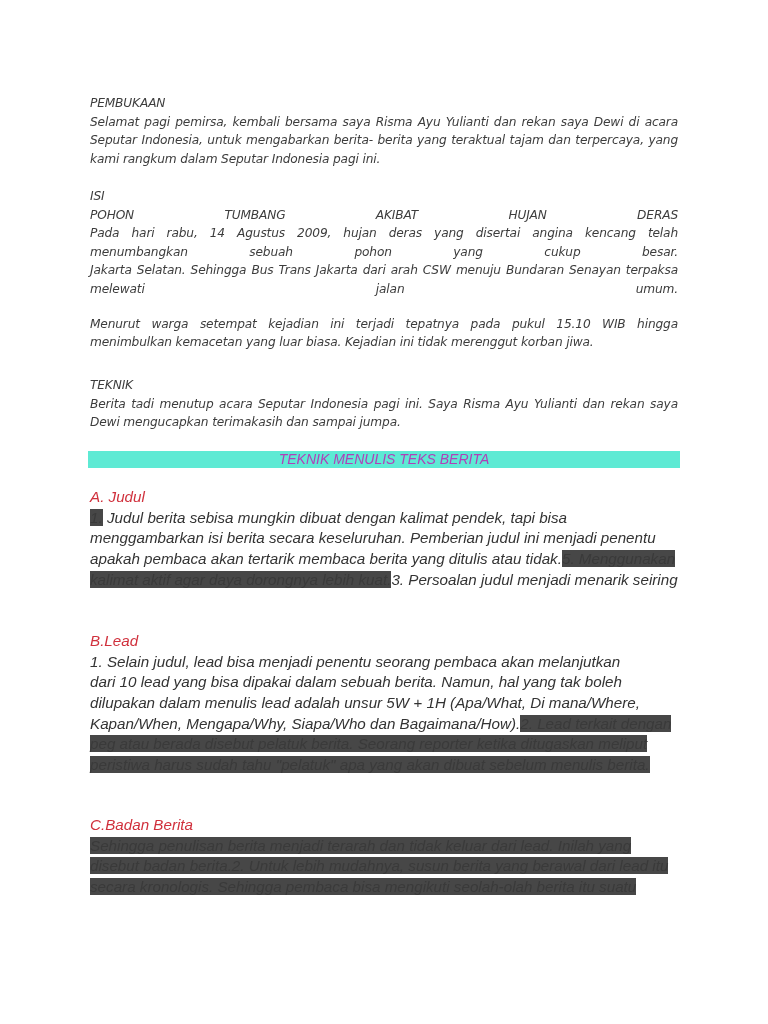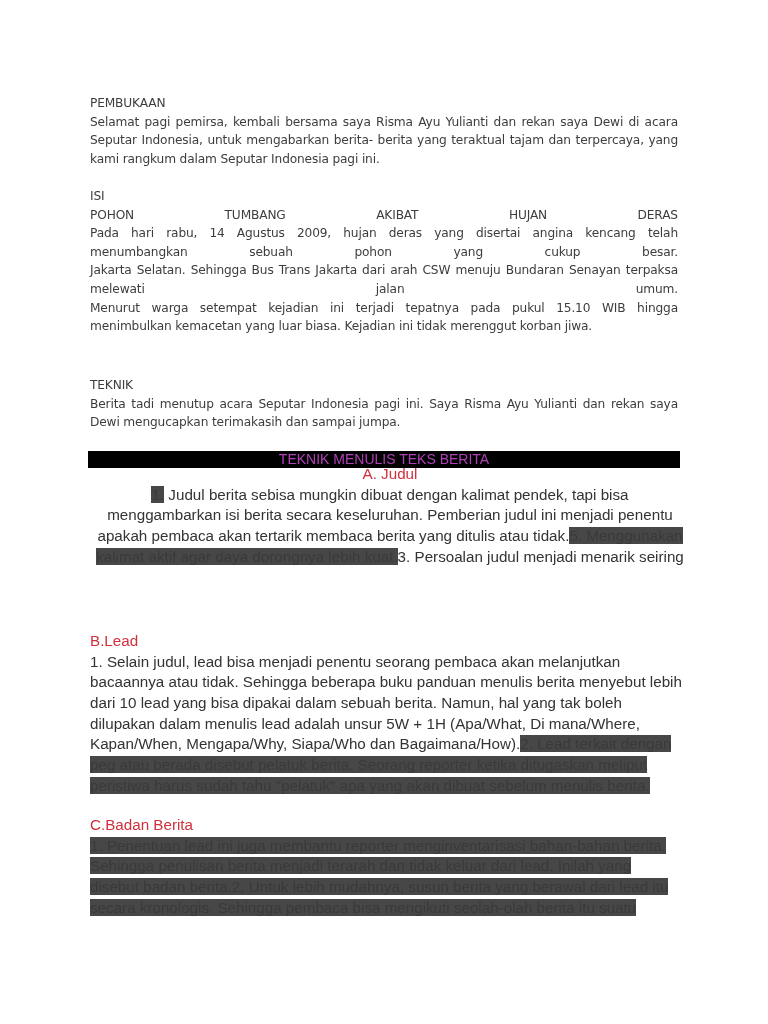"PEMBUKAAN" .page { font-style: none -> italic }
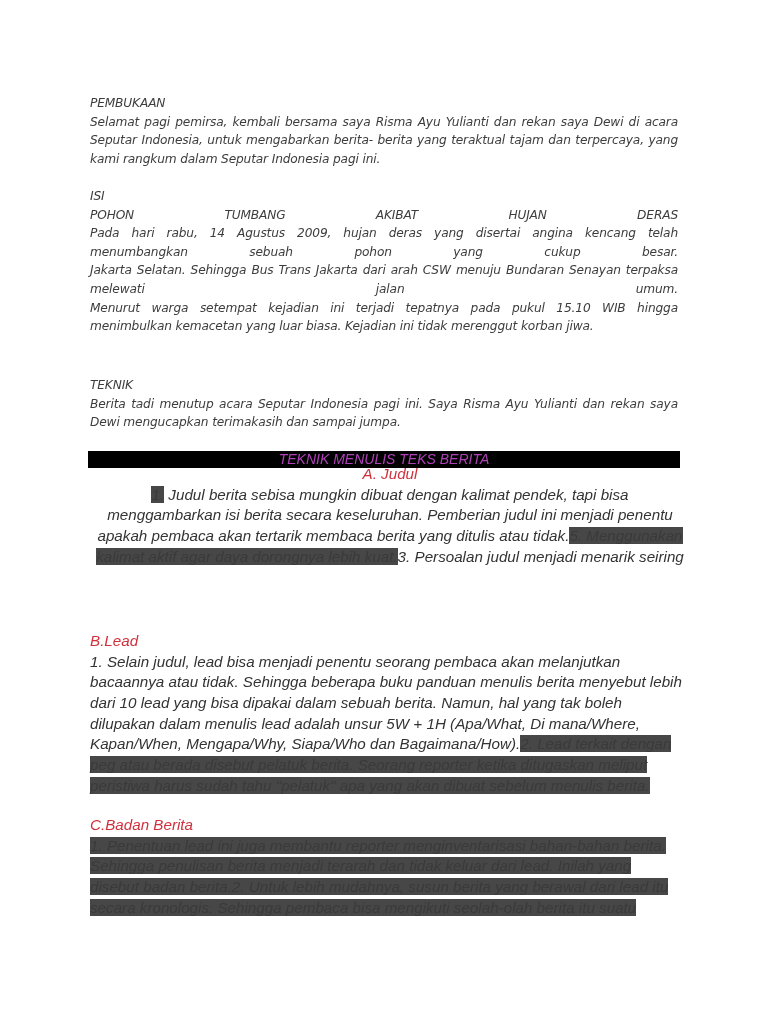"Menurut warga setempat kejadian ini" span.ln { margin-top: none -> 16px }
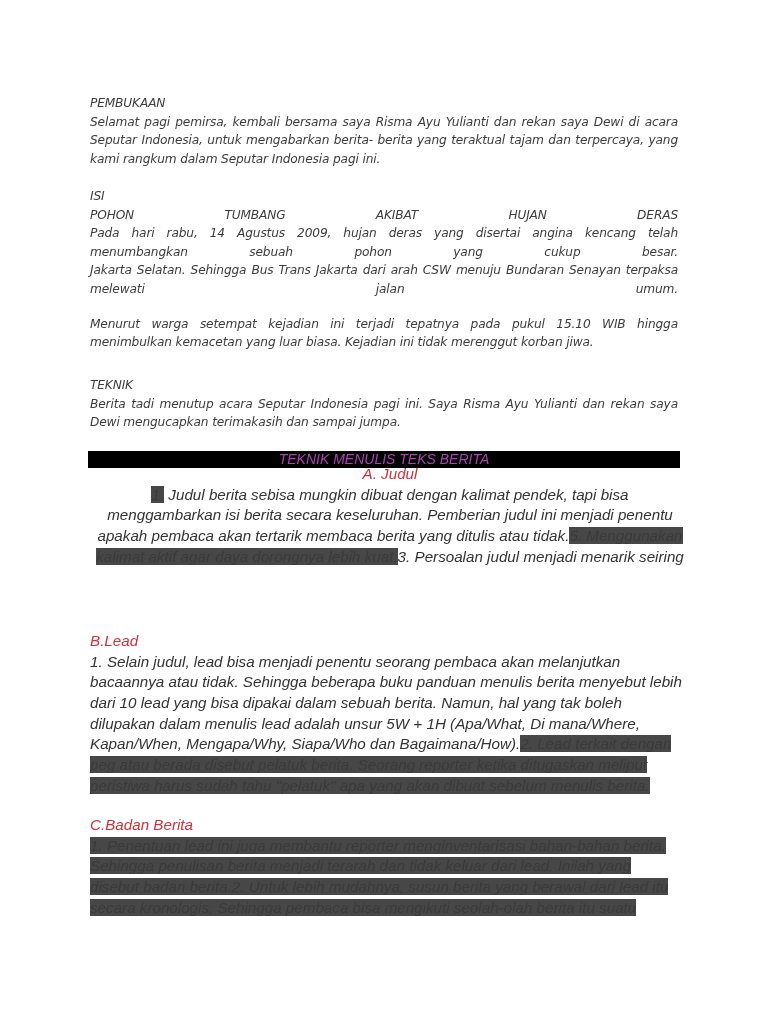"TEKNIK MENULIS TEKS BERITA" .banner { background: #000000 -> #5eead4 }
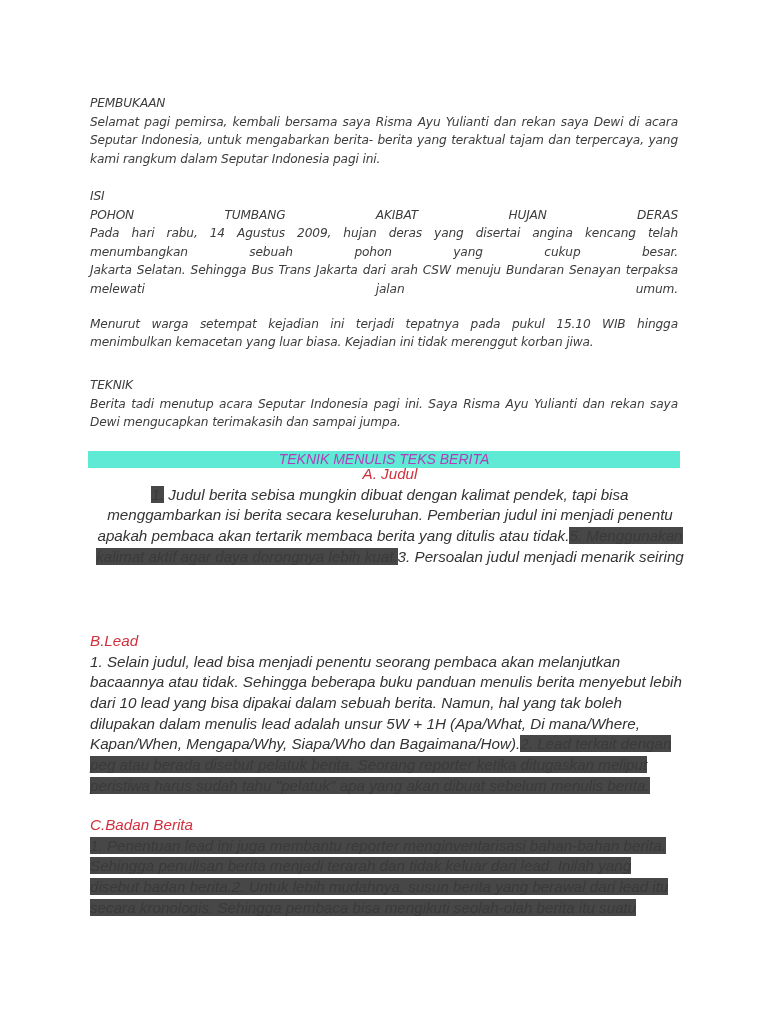"A. Judul" div.arial { text-align: center -> none; top: 464px -> 487px }
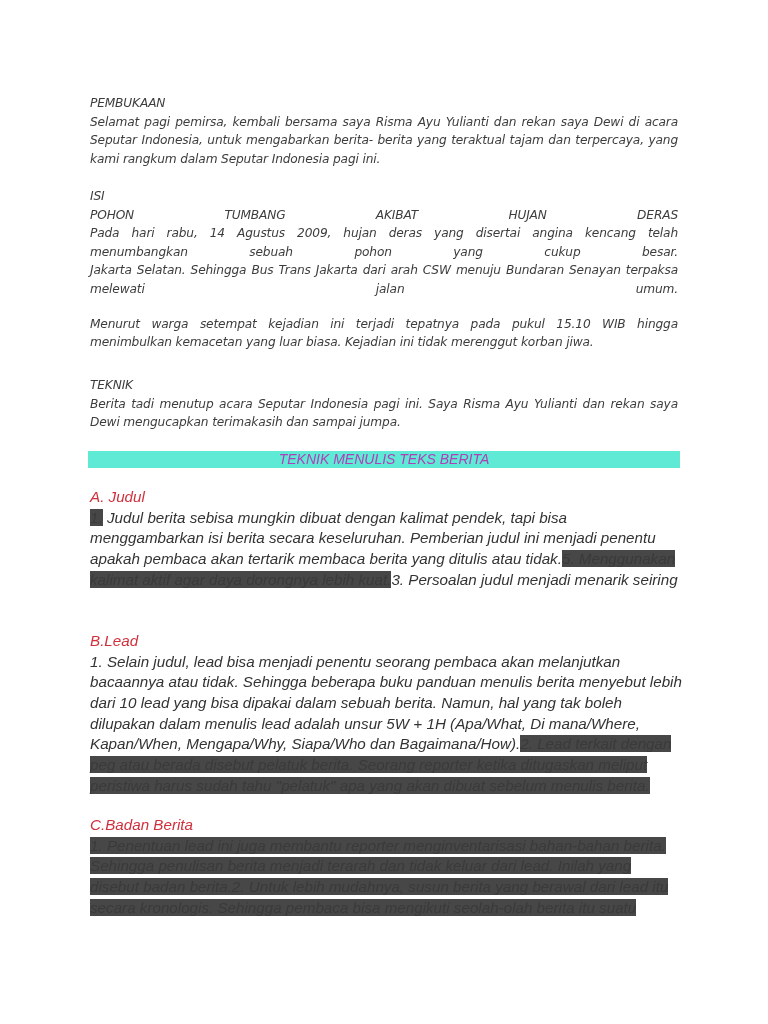"bacaannya atau tidak. Sehingga beberapa" span.ln { html: <span>bacaannya atau tidak. Sehingga beberapa buku panduan menulis berita menyebut lebih</span> -> none }
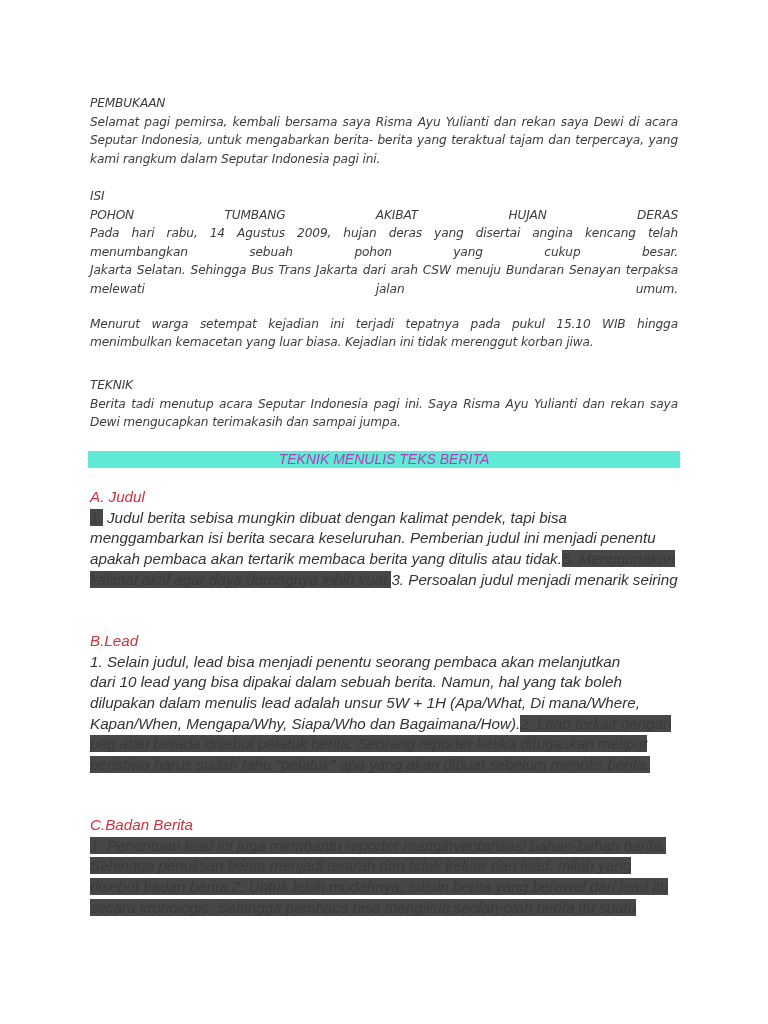"1. Penentuan lead ini juga" span.ln { html: <span><span>1. Penentuan lead ini juga membantu reporter menginventarisasi bahan-bahan berita.</span></span> -> none }
